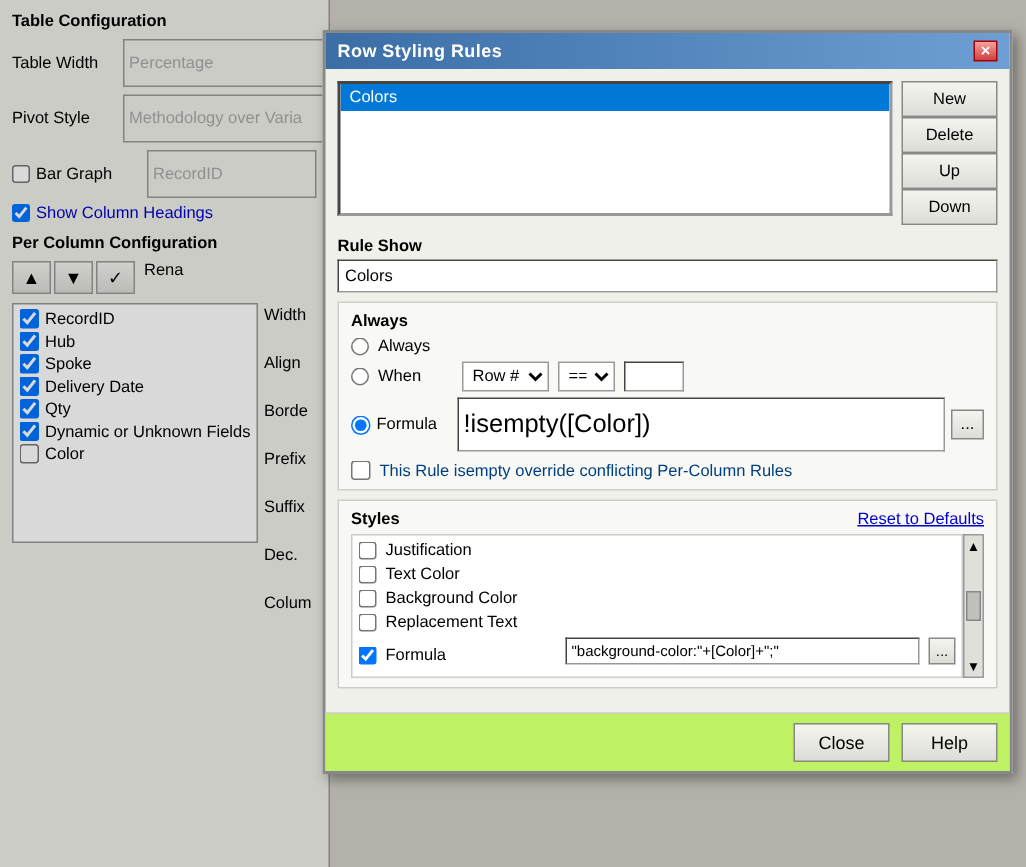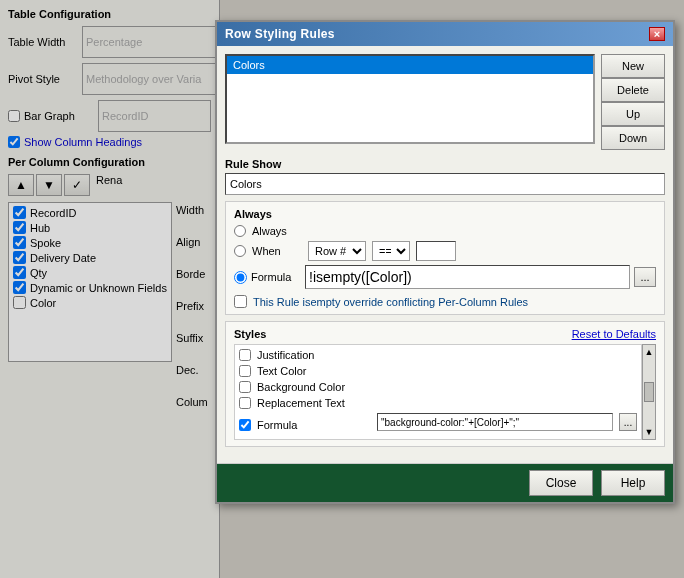"!isempty([Color])" .formula-input { font-size: 14px -> 17px; height: 24px -> 36px }
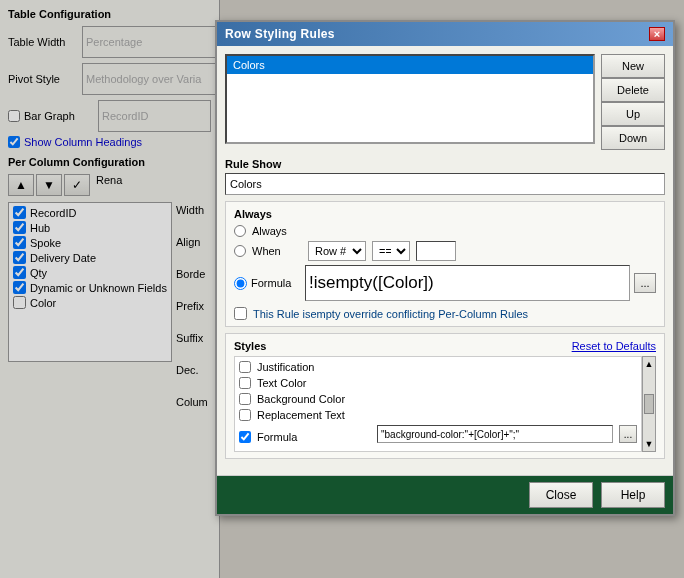"Close" .modal-footer { background: #14532d -> #bef264 }
